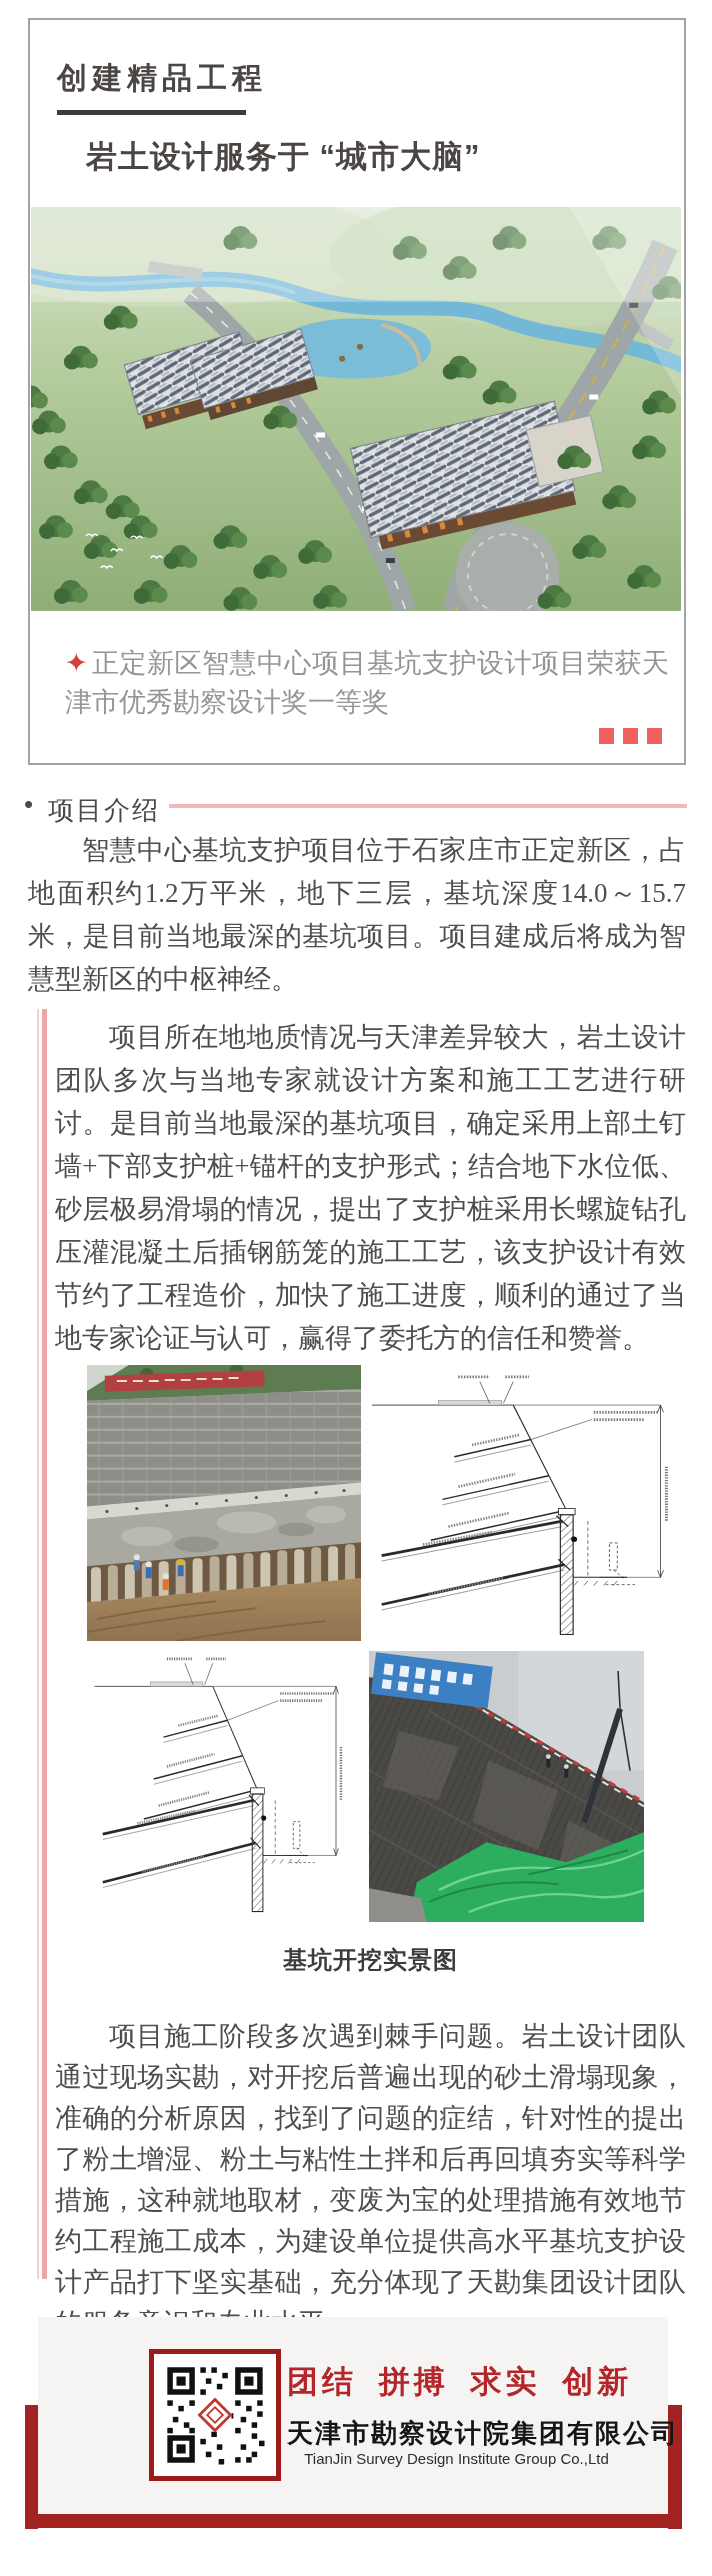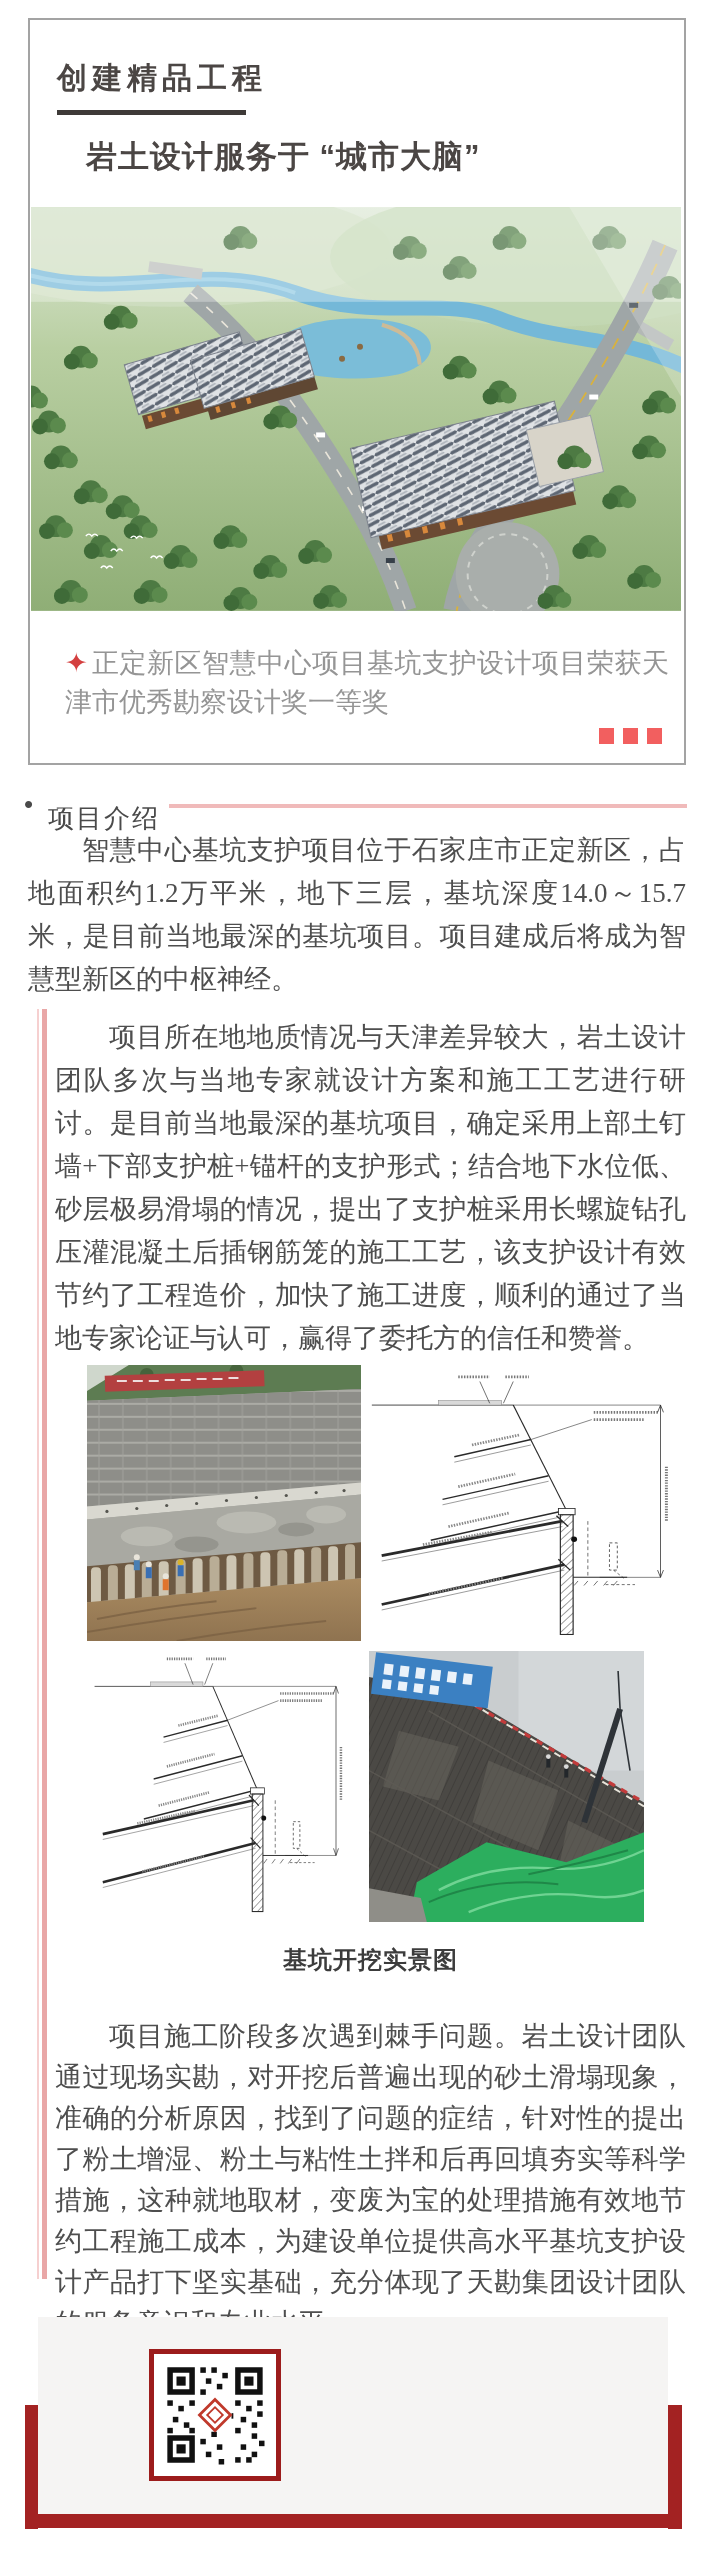"项目介绍" .sec .sec-title { top: 12px -> 4px }
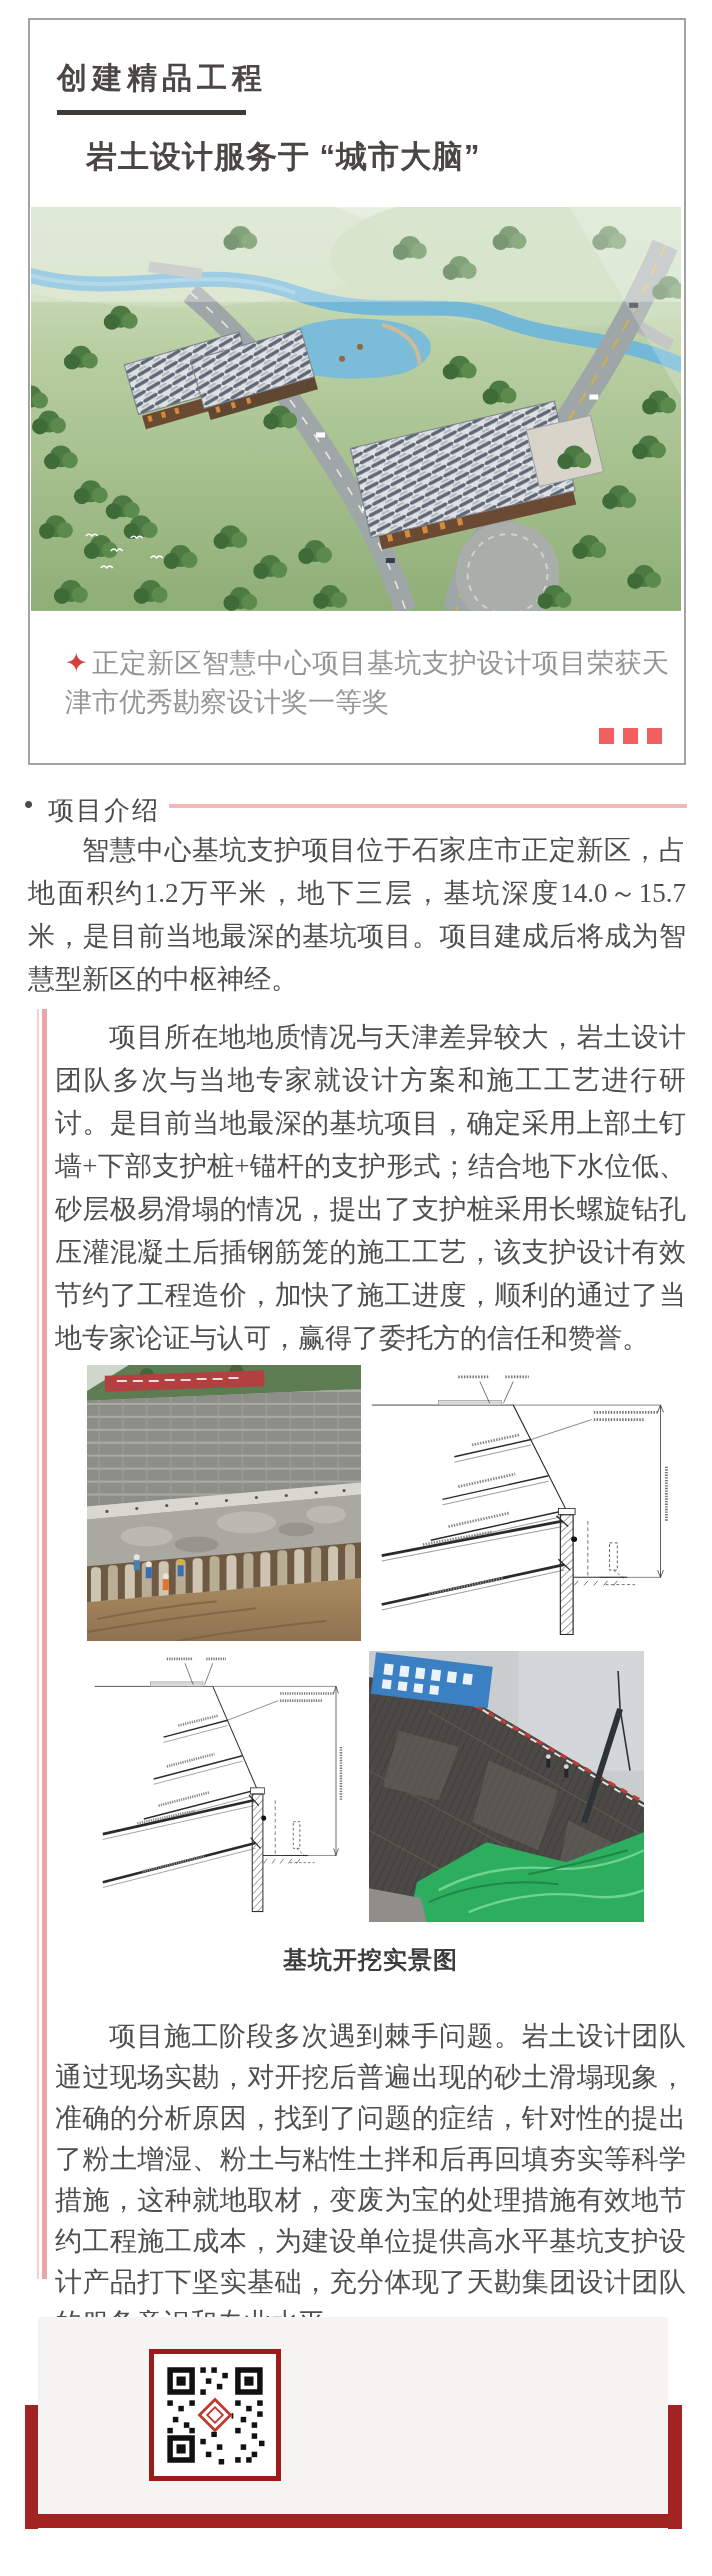"团结 拼搏 求实 创新" div.abs { html: none -> <div> <div>团结 拼搏 求实 创新</div> <div>天津市勘察设计院集团有限公司</div> <div>TianJin Survey Design Institute Group Co.,Ltd</div> </div> }
